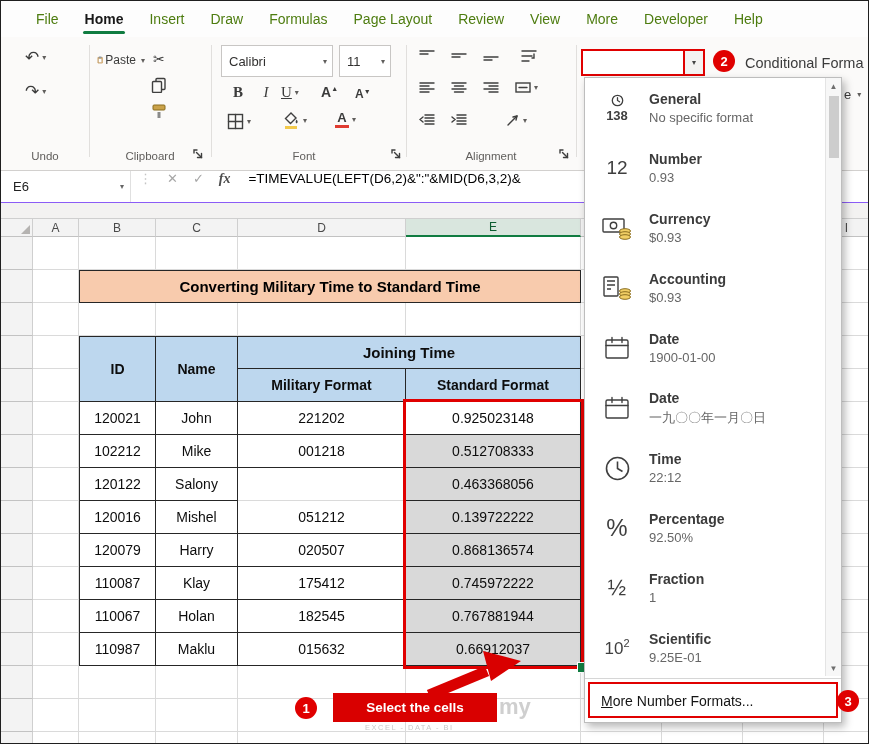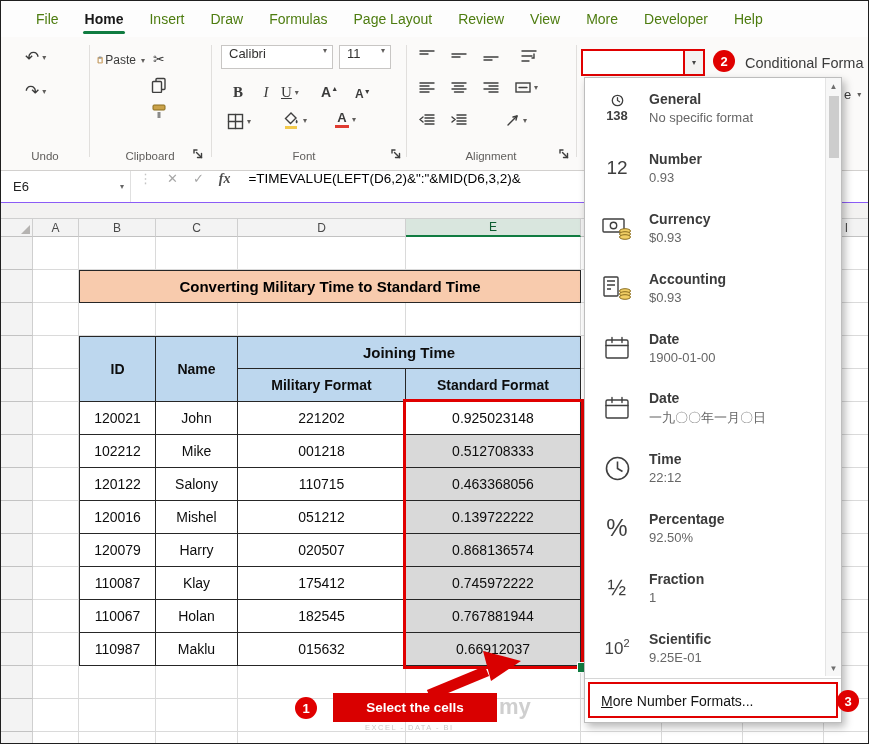"Calibri" .combo { align-items: none -> center; height: 24px -> 32px }
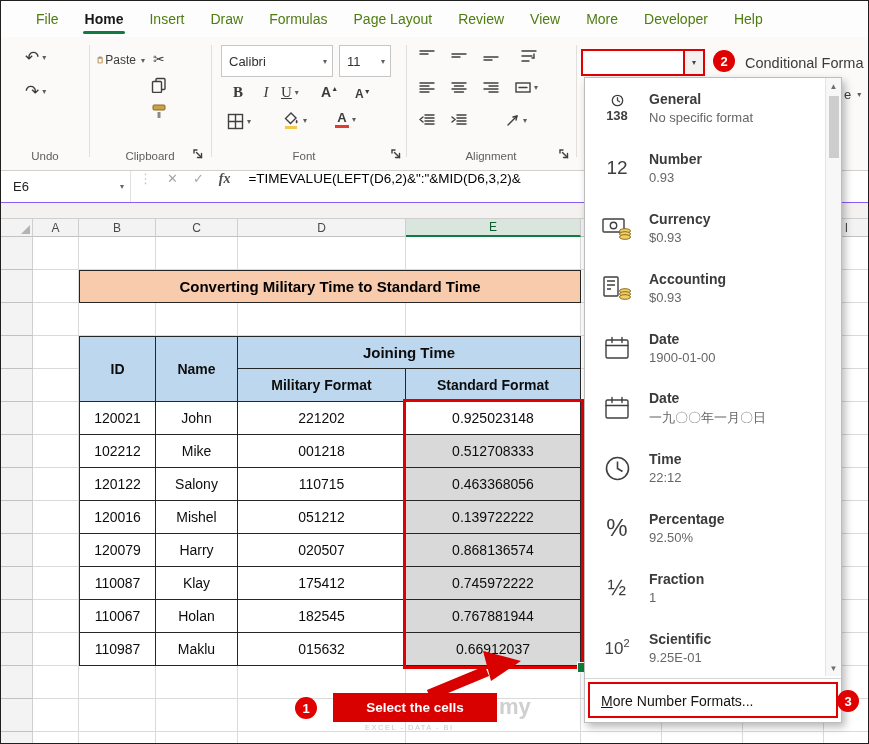"110715" div.tcell { html: <div>110715</div> -> none }
